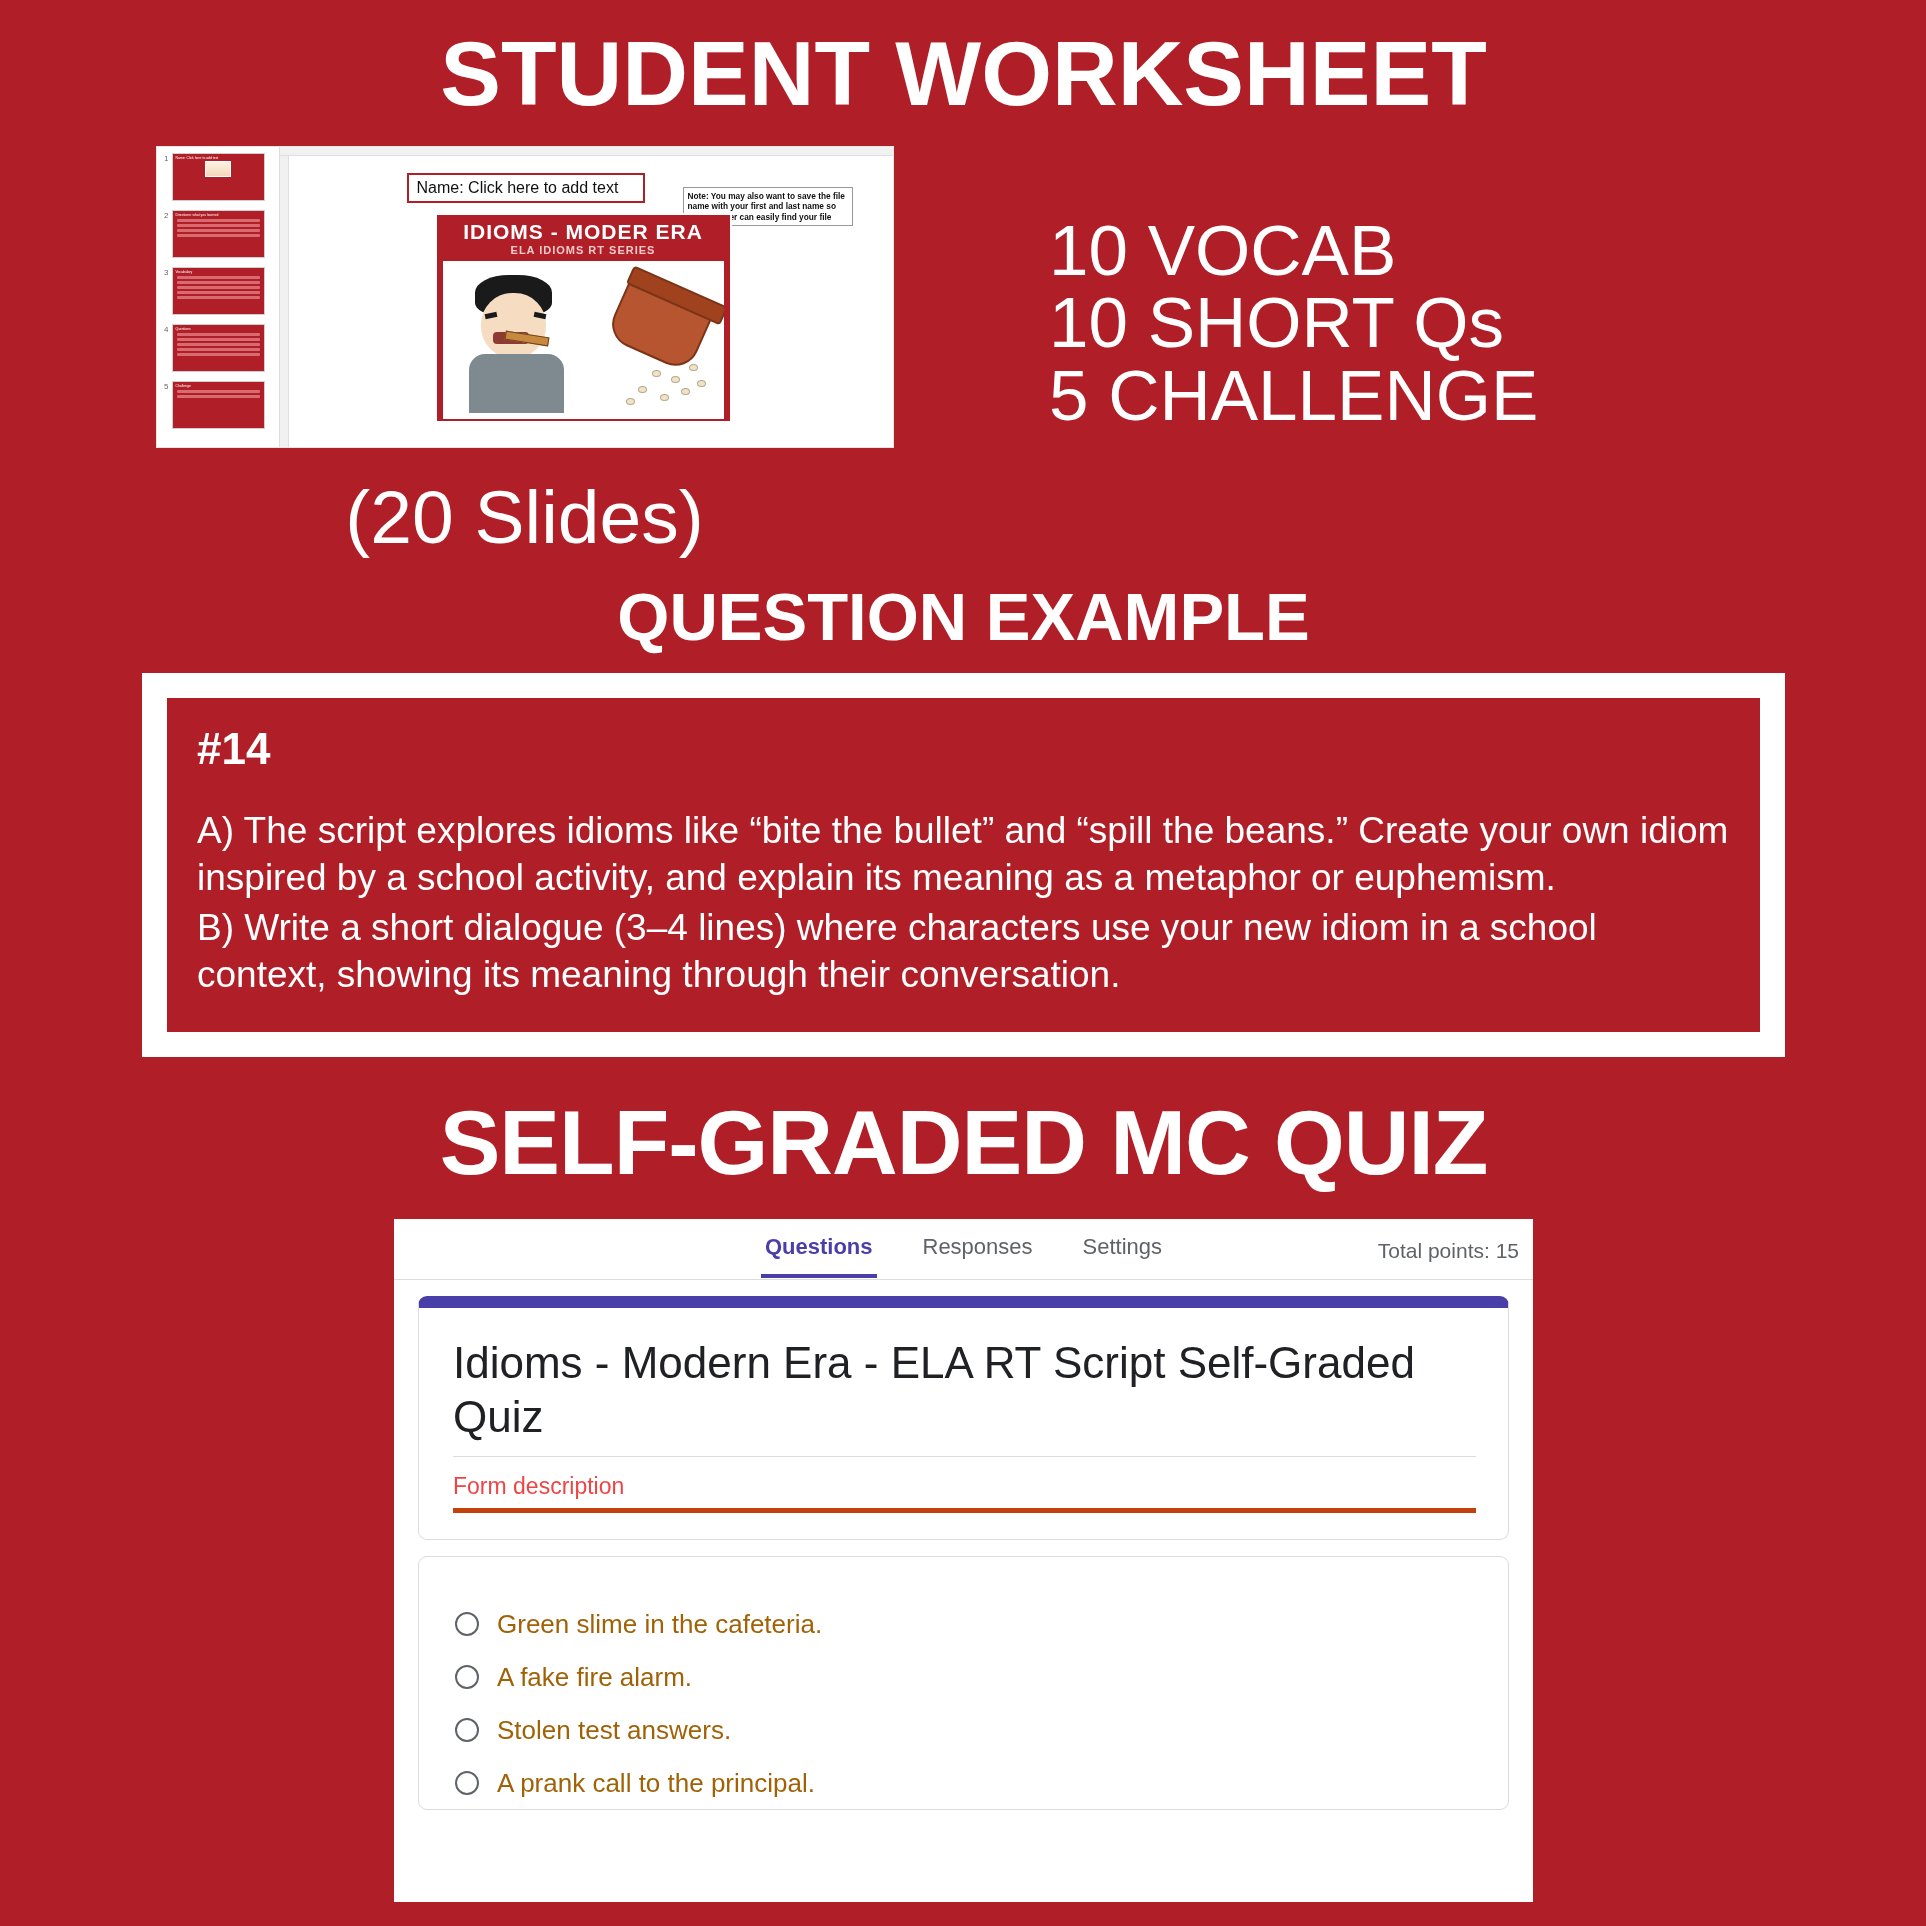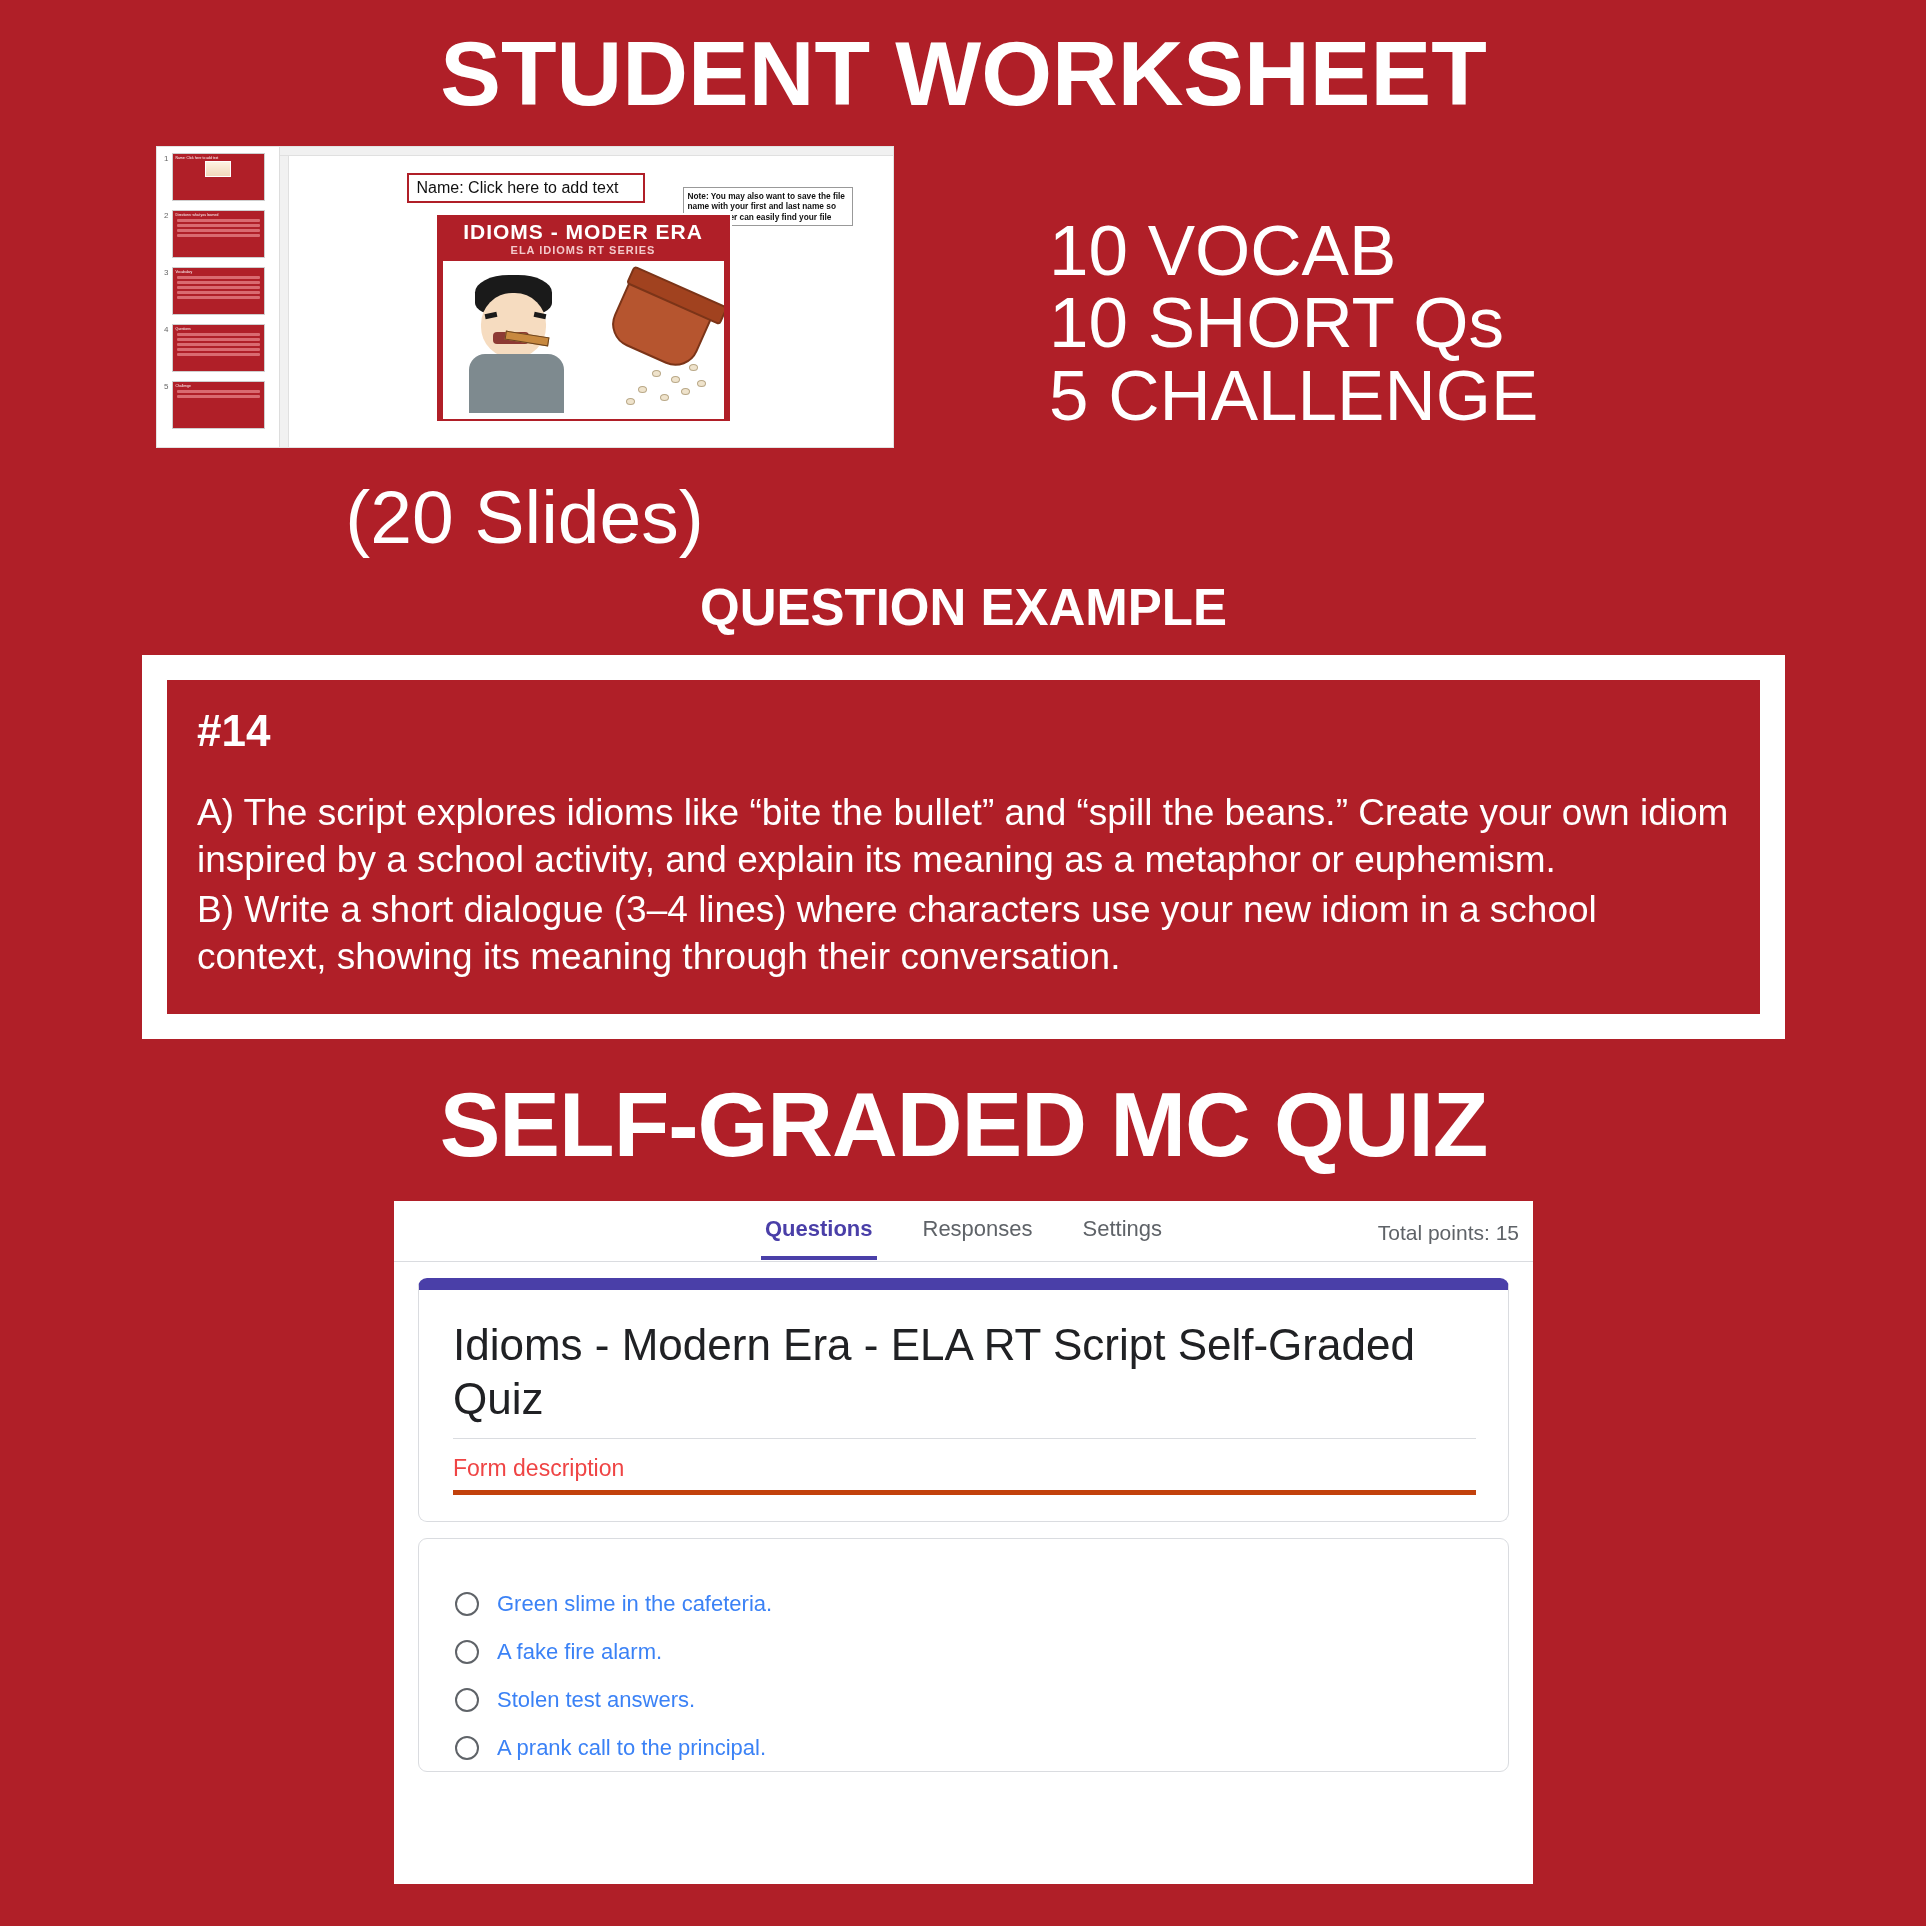"QUESTION EXAMPLE" #question-example-title { font-size: 51px -> 67px }
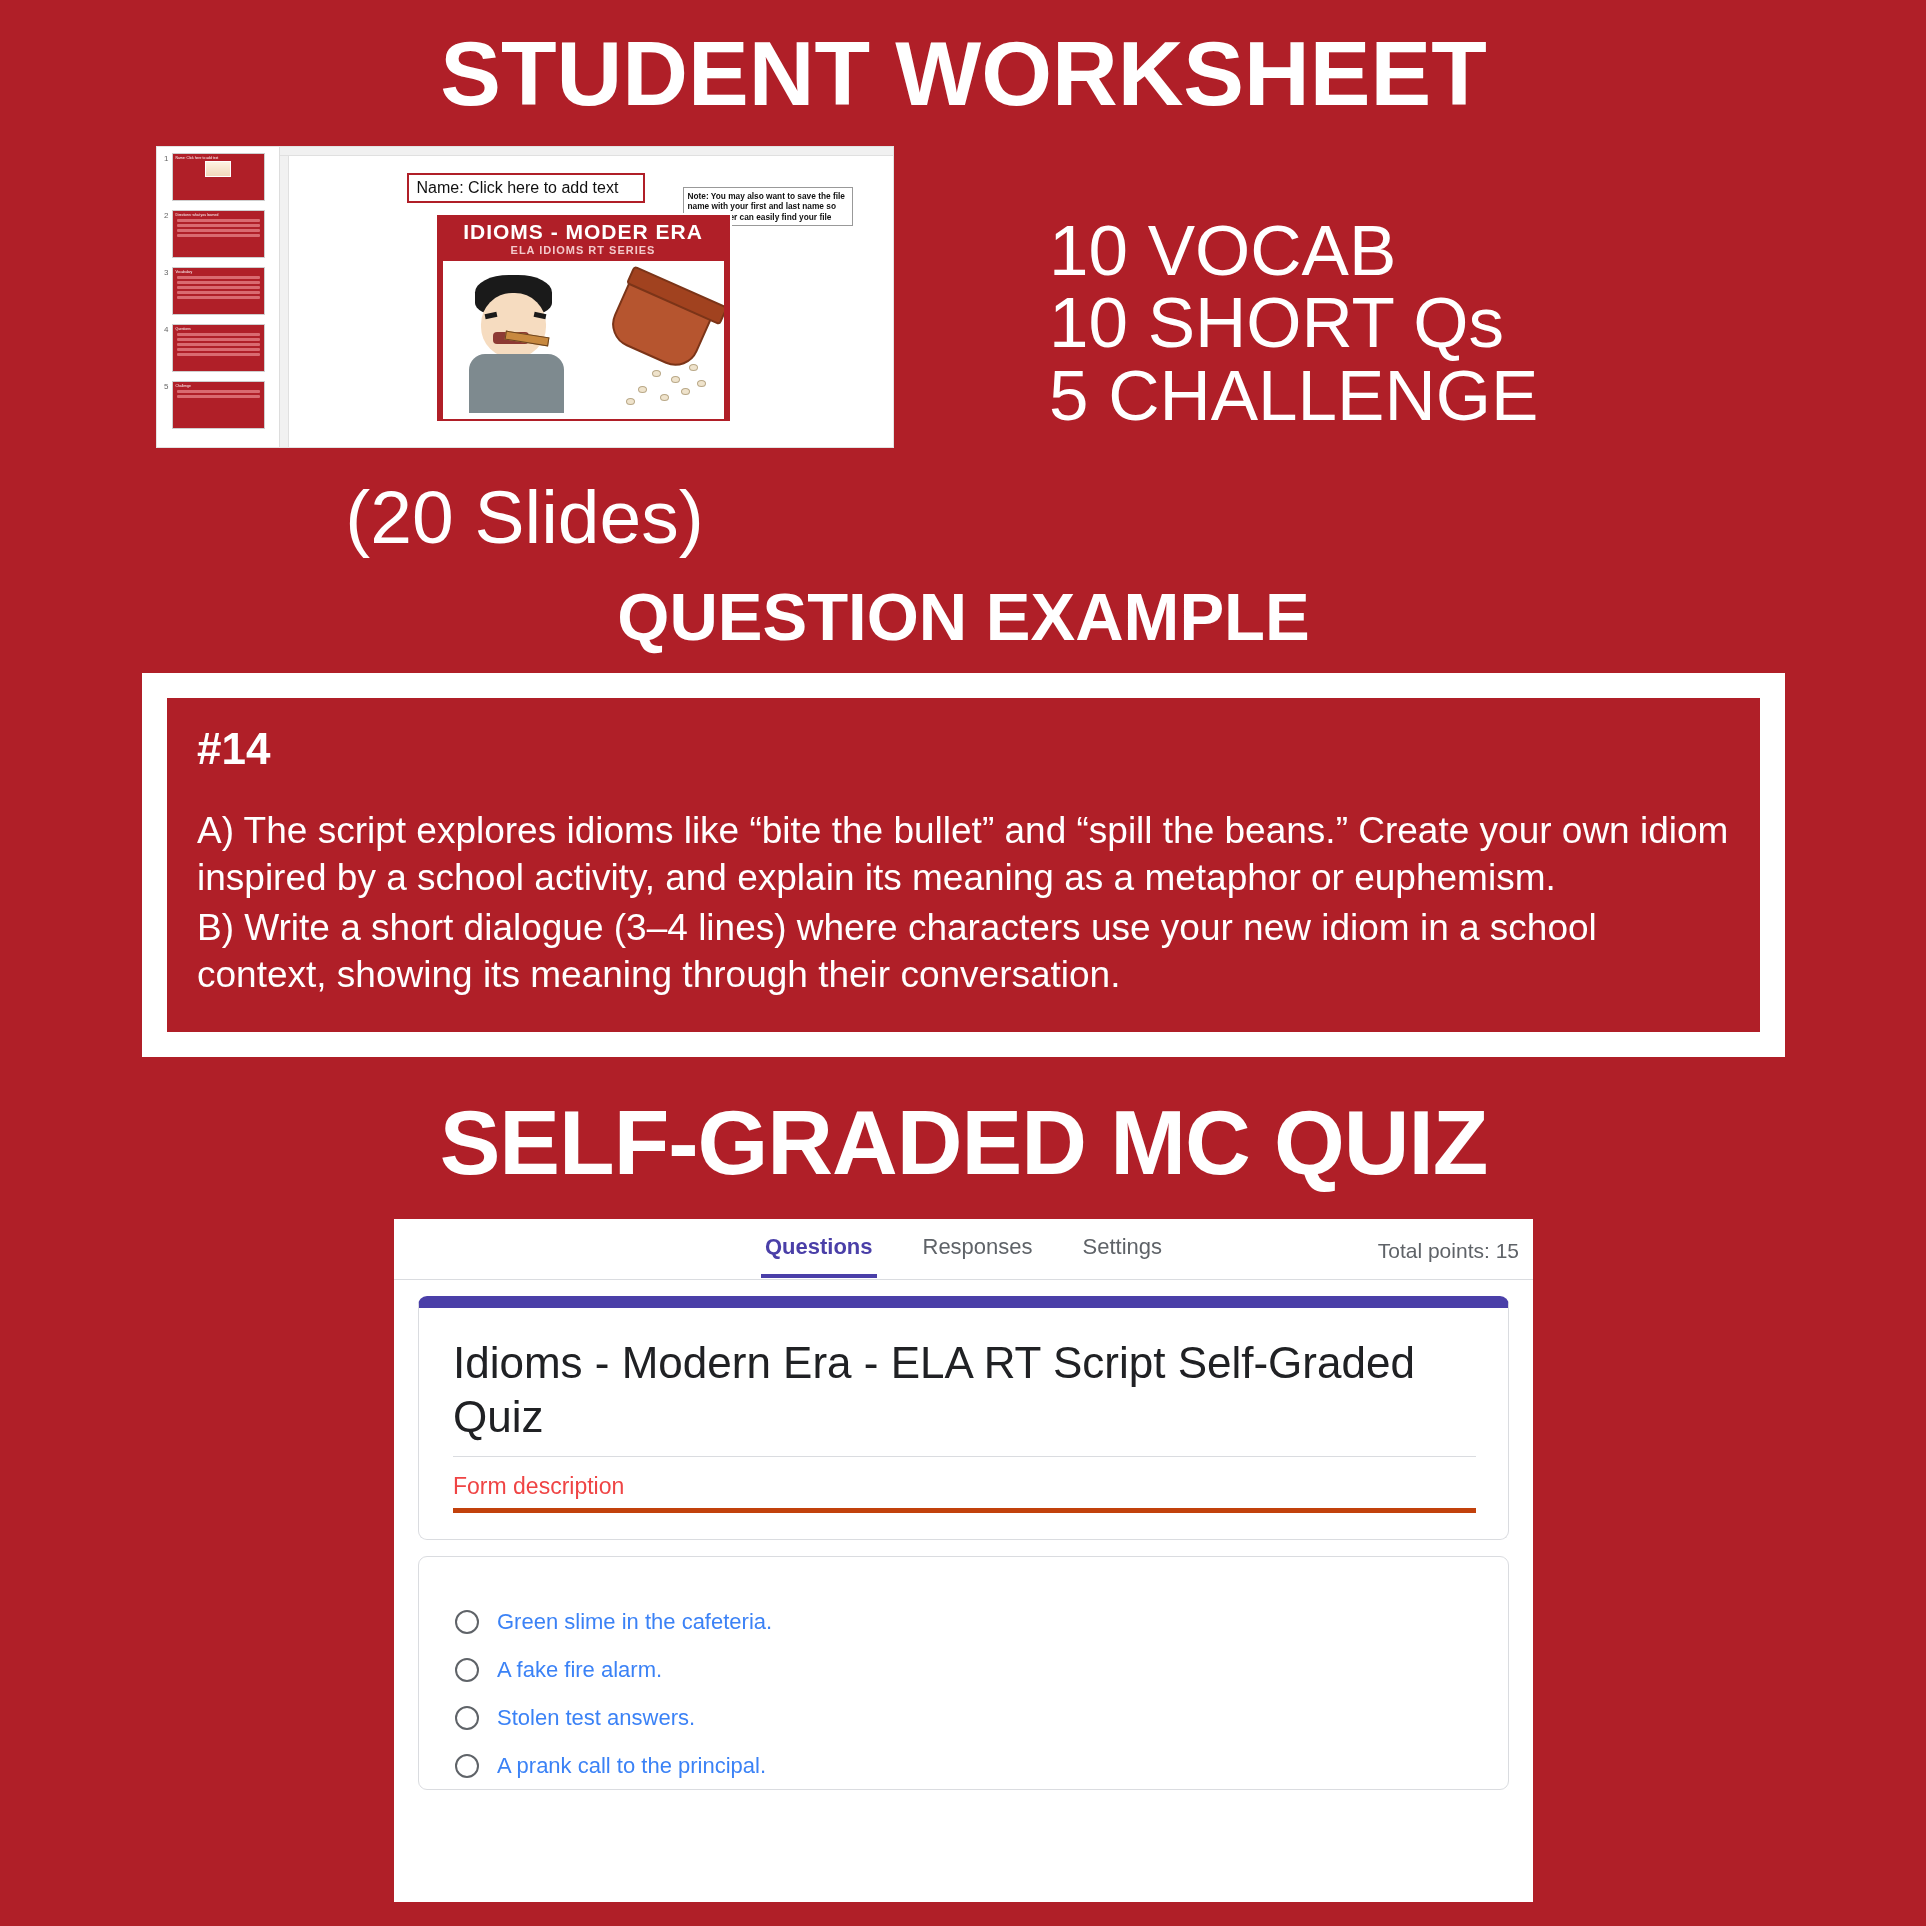"Green slime in the cafeteria." .option { color: #3b82f6 -> #a16207; font-size: 22px -> 26px }
